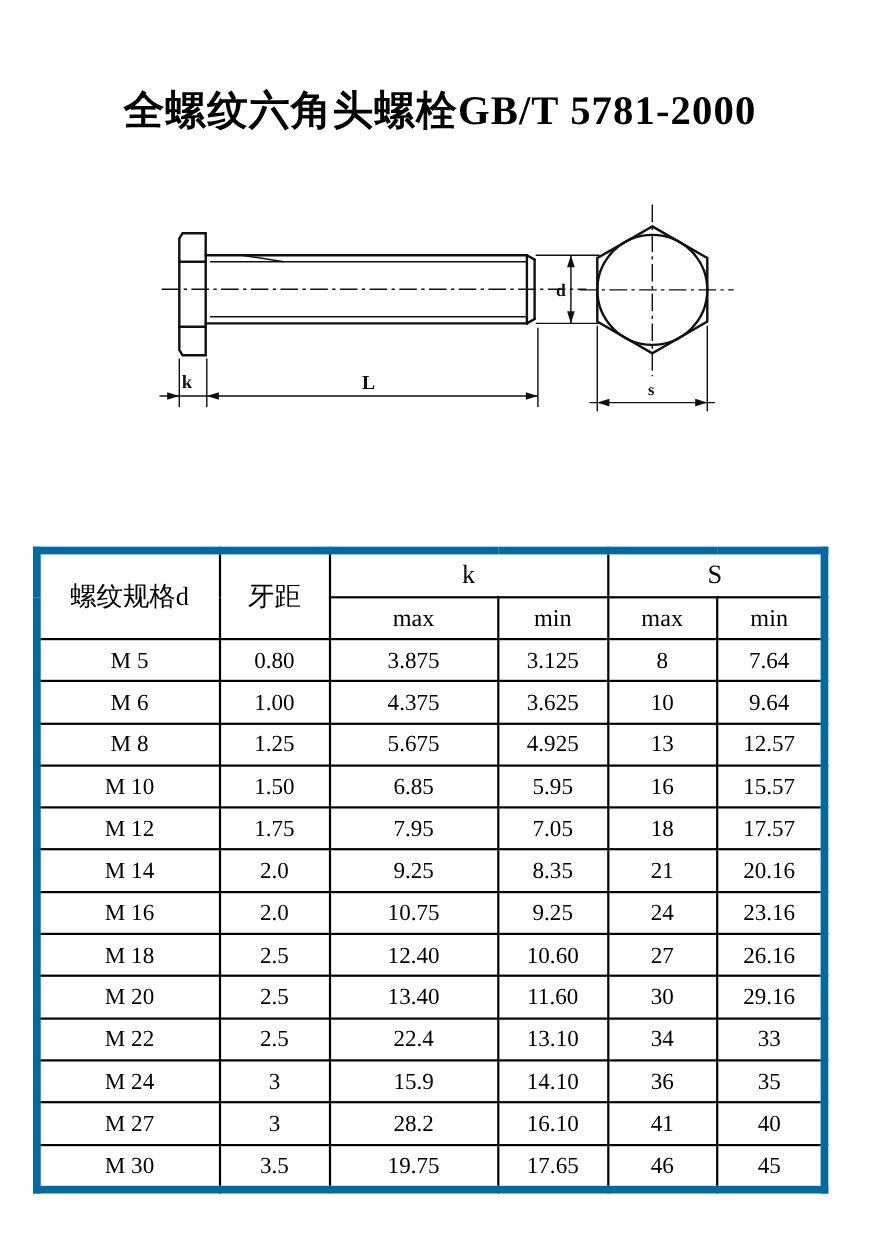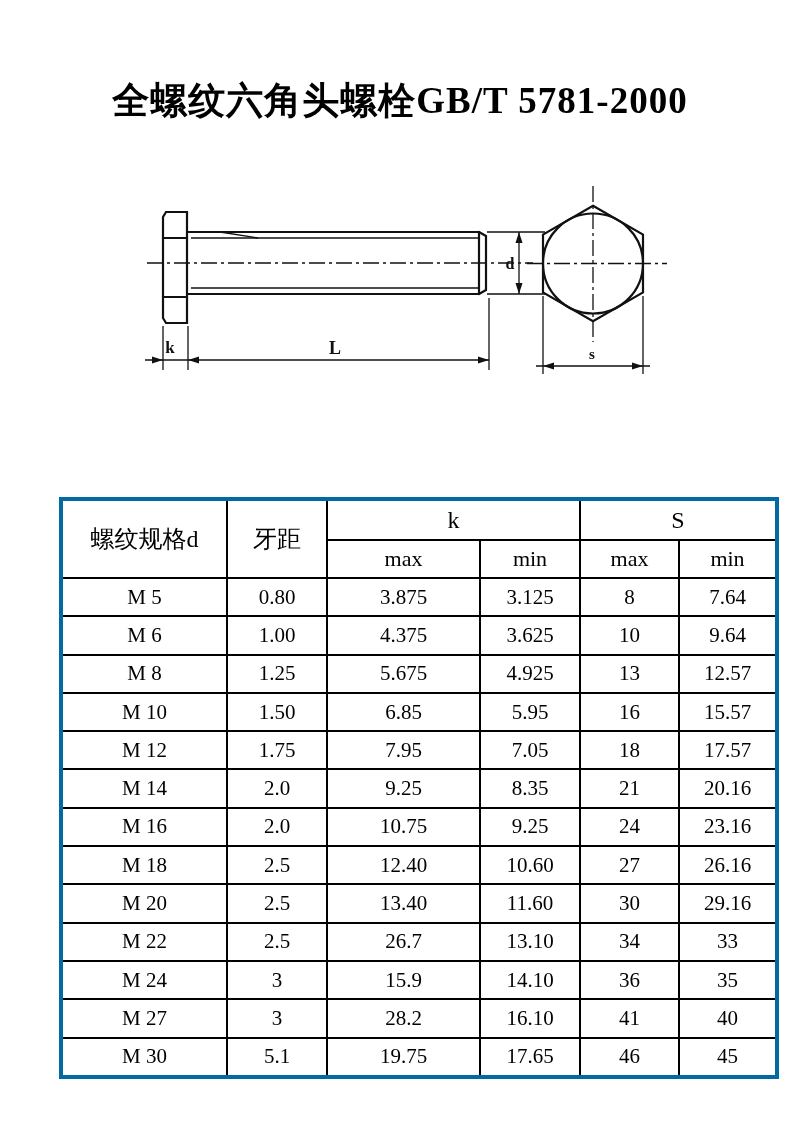"螺纹规格d" table.spec { border: 4px solid #0369a1 -> 7px solid #0369a1; left: 59px -> 30px }
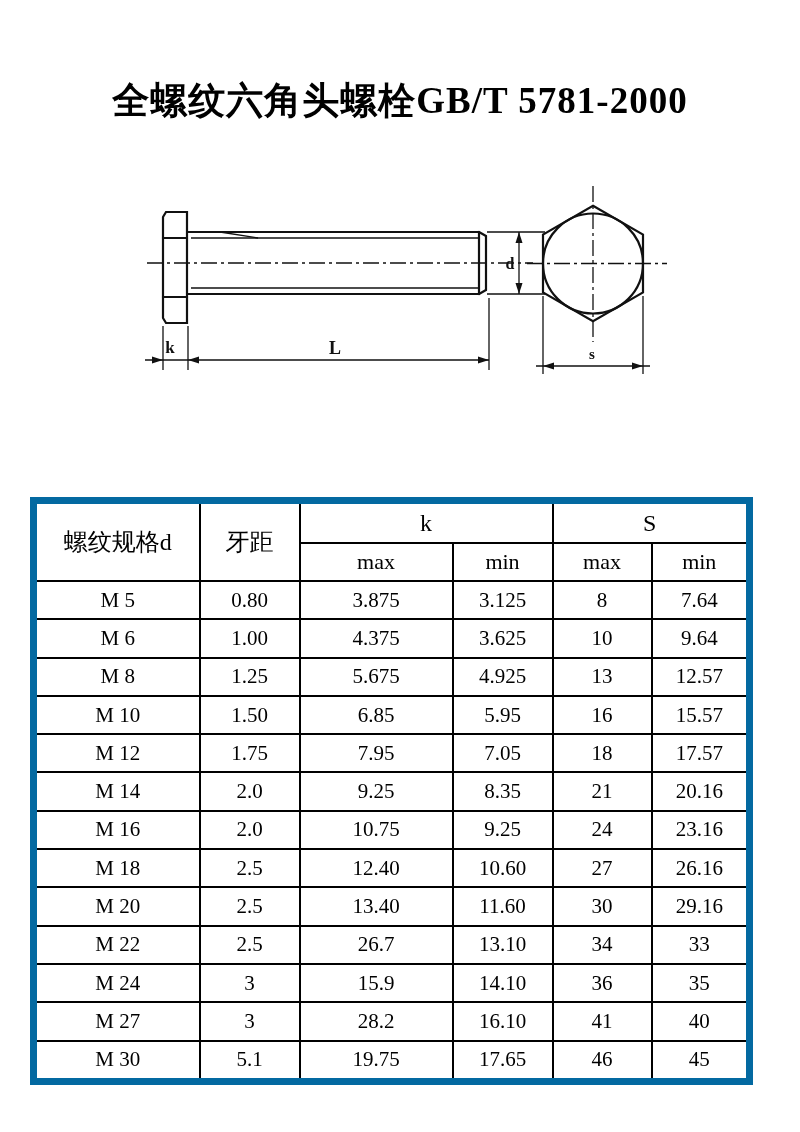"26.7" td { text: 26.7 -> 22.4 }
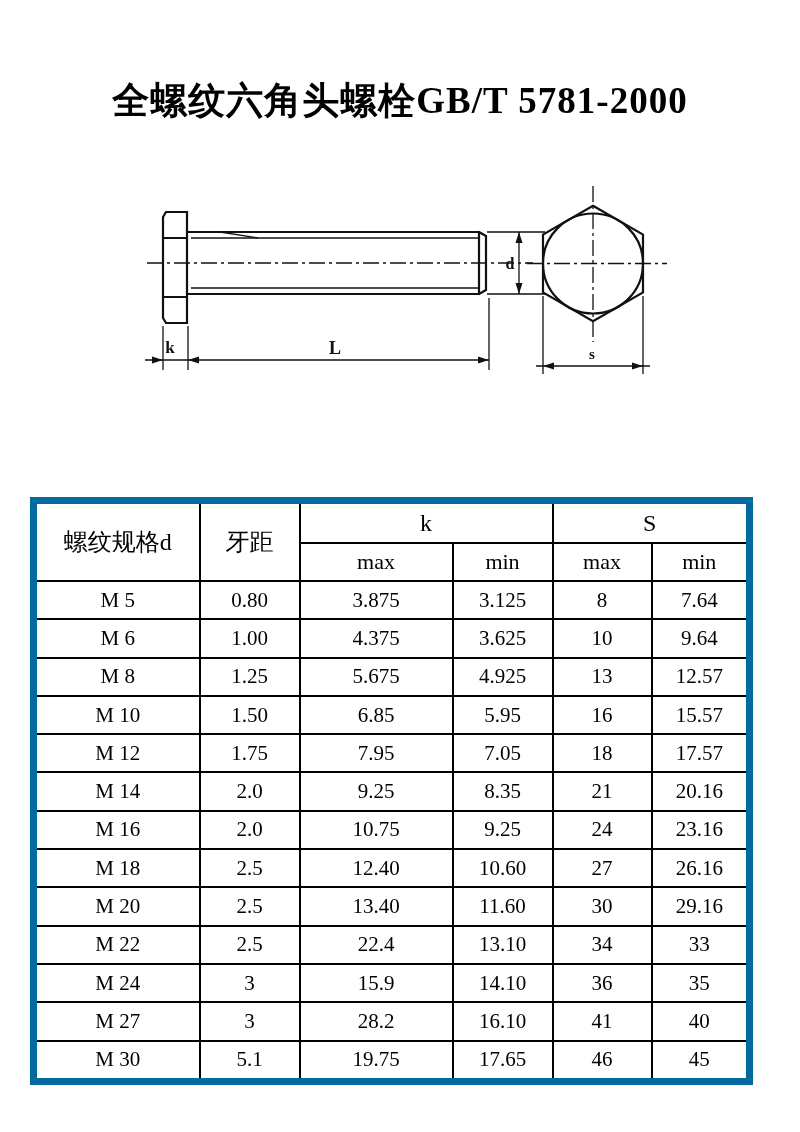"5.1" td { text: 5.1 -> 3.5 }
